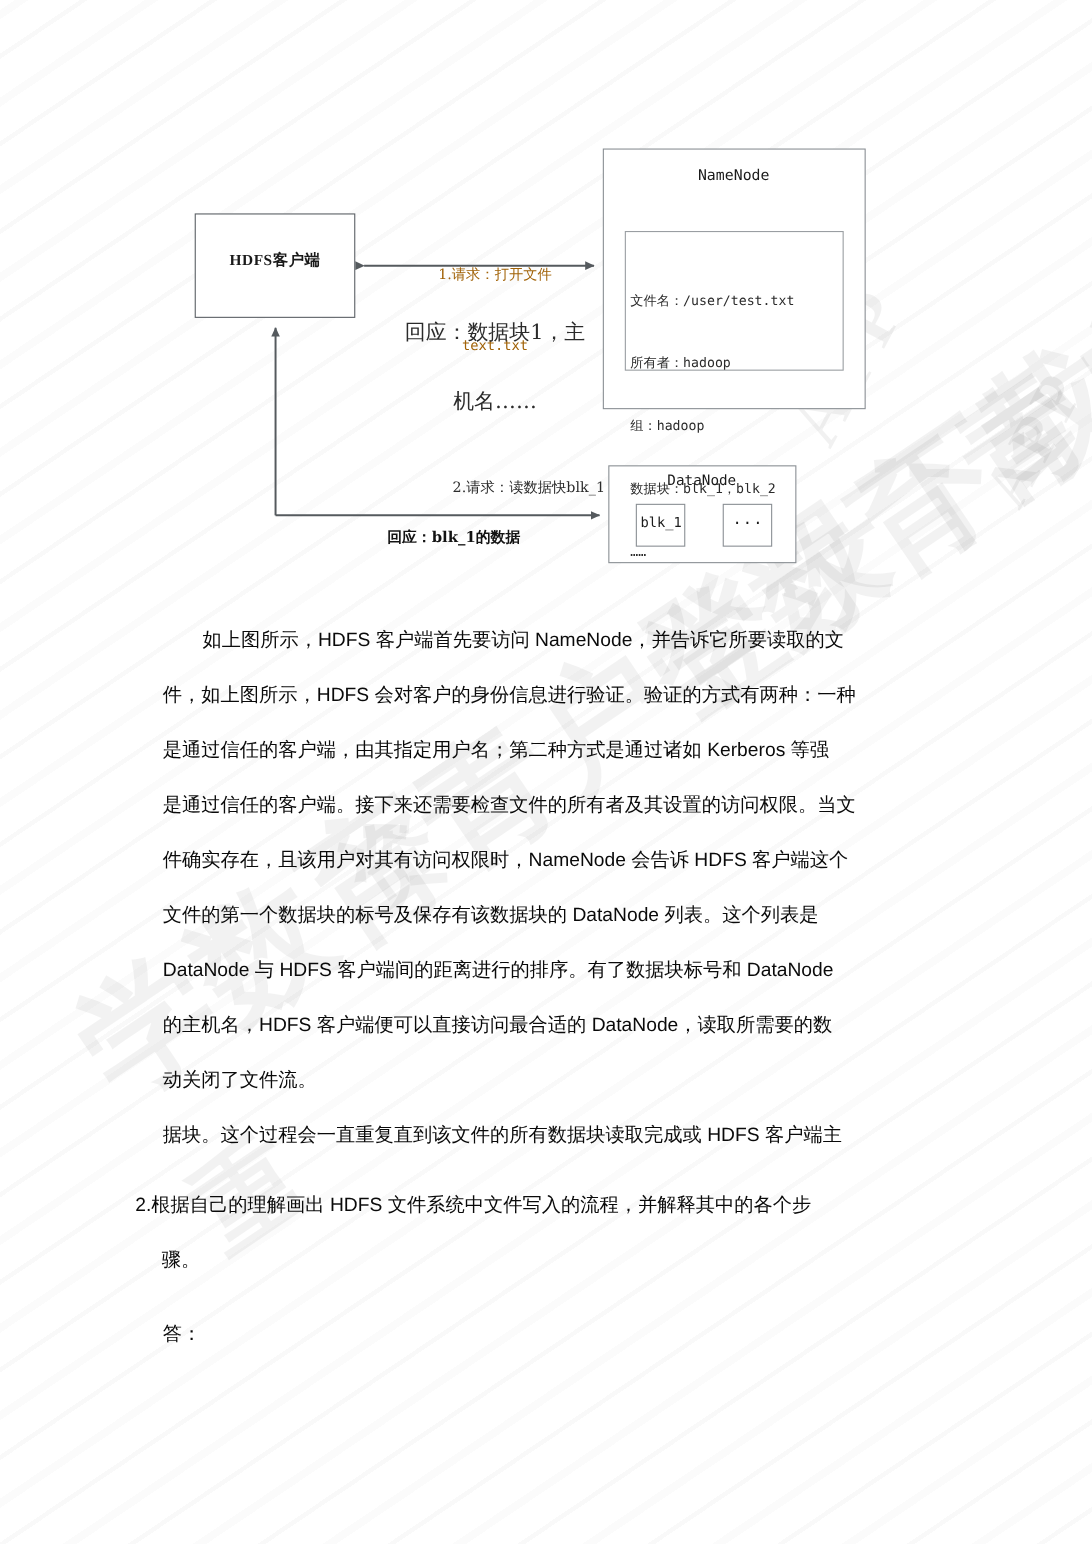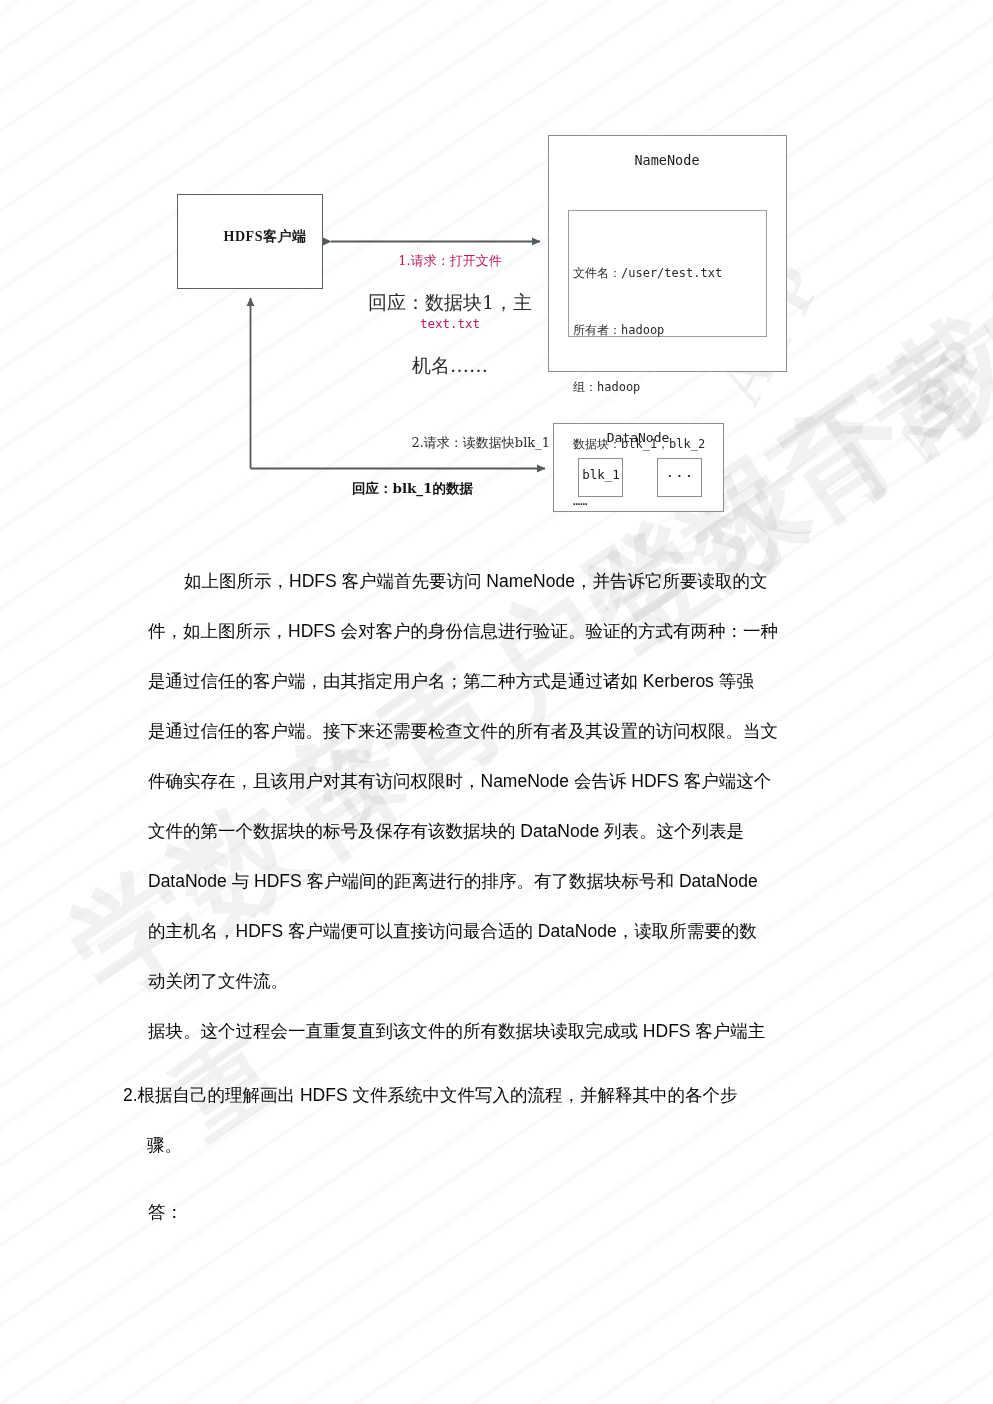"HDFS客户端" .client-label { margin-left: 15px -> none }
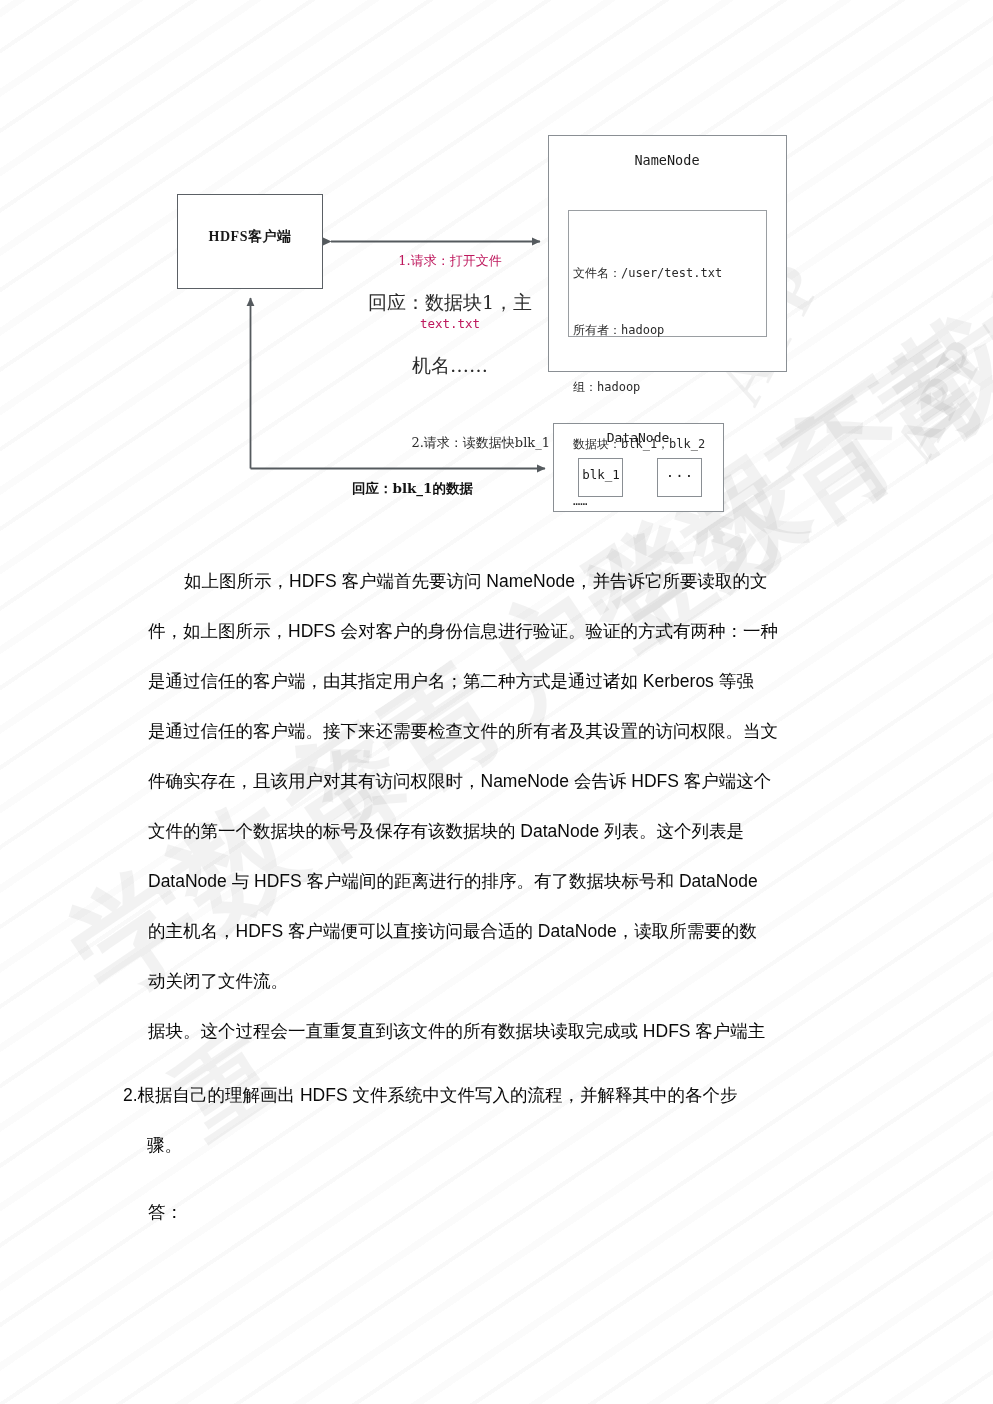"1.请求：打开文件" .arr1-top { color: #be185d -> #a16207; top: 208px -> 198px }
